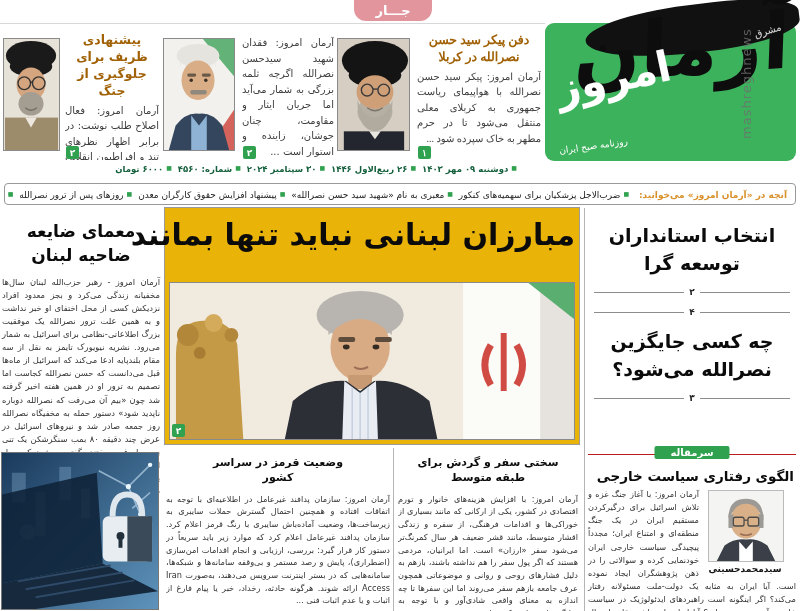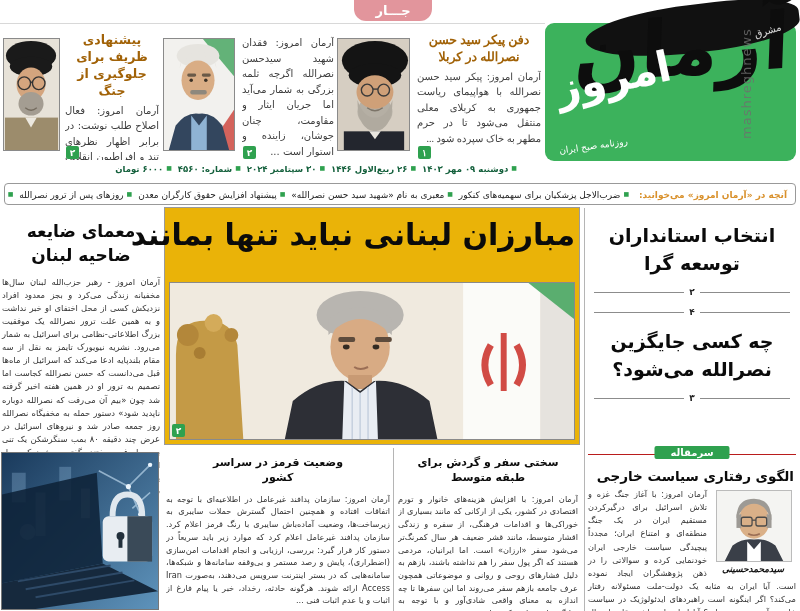"سیدمحمدحسینی" .ed-fig { font-style: italic -> none; margin: 2px 4px 3px 7px -> 2px 12px 3px 7px }
